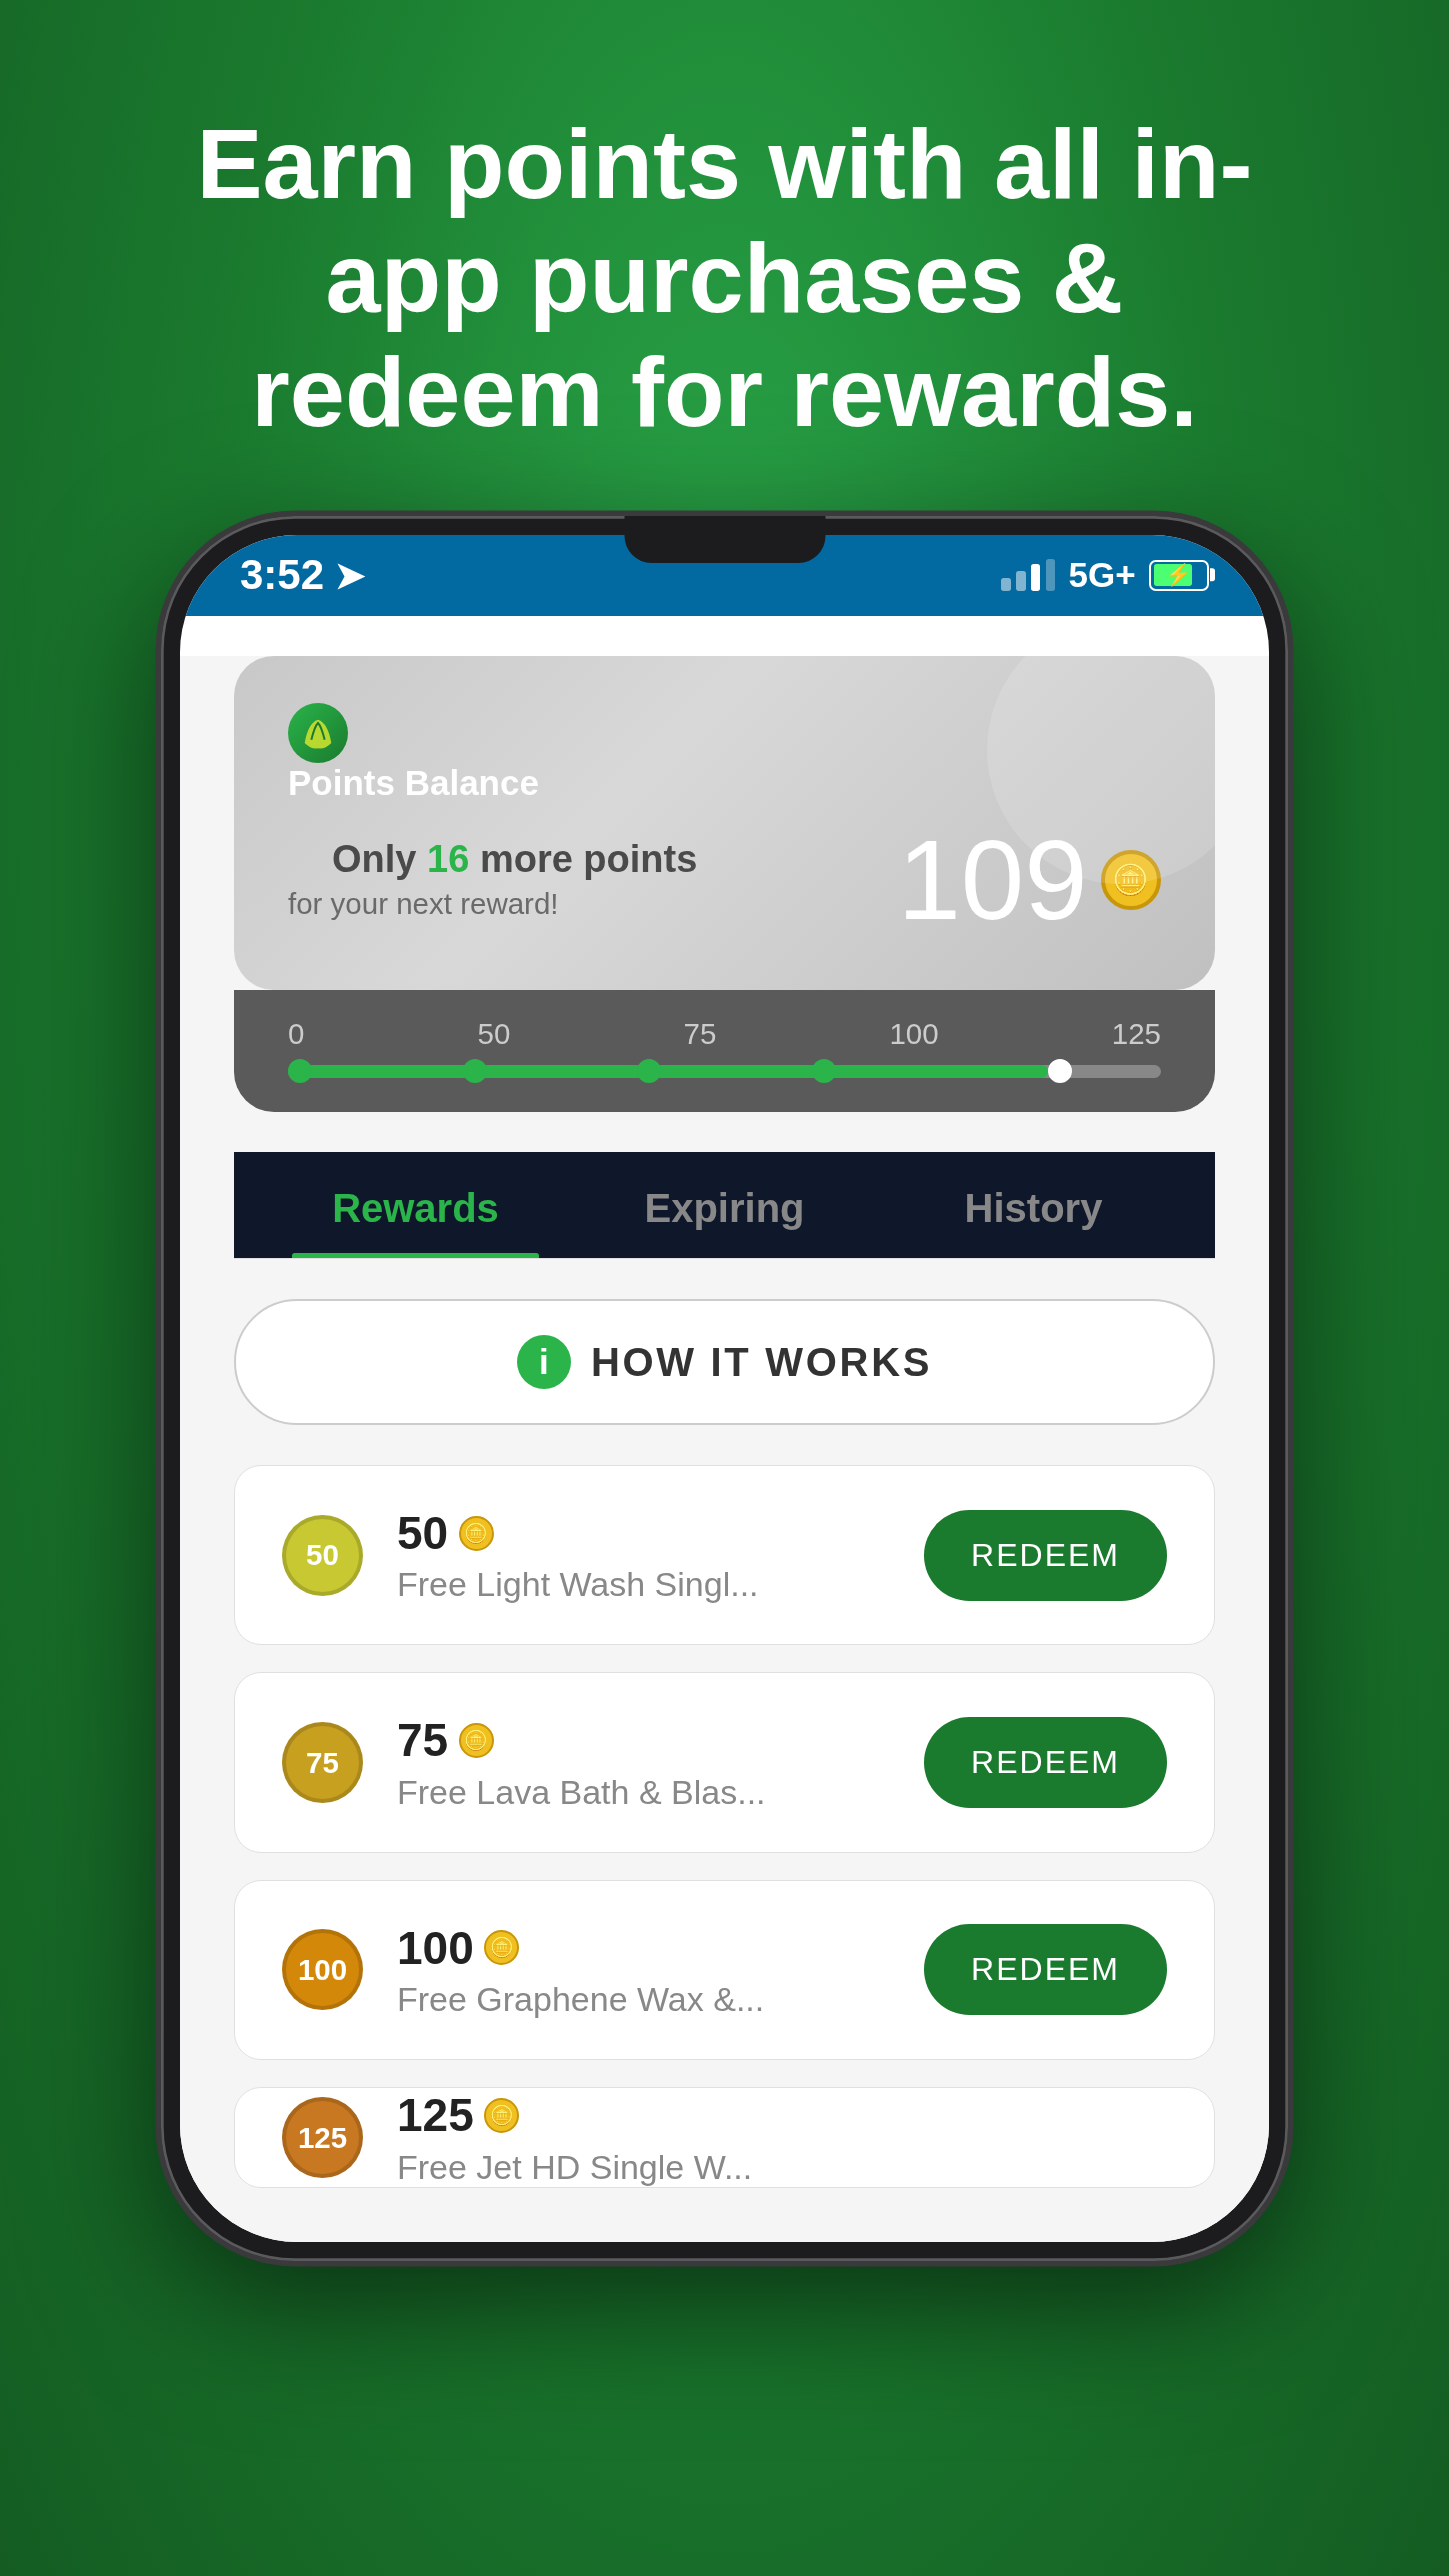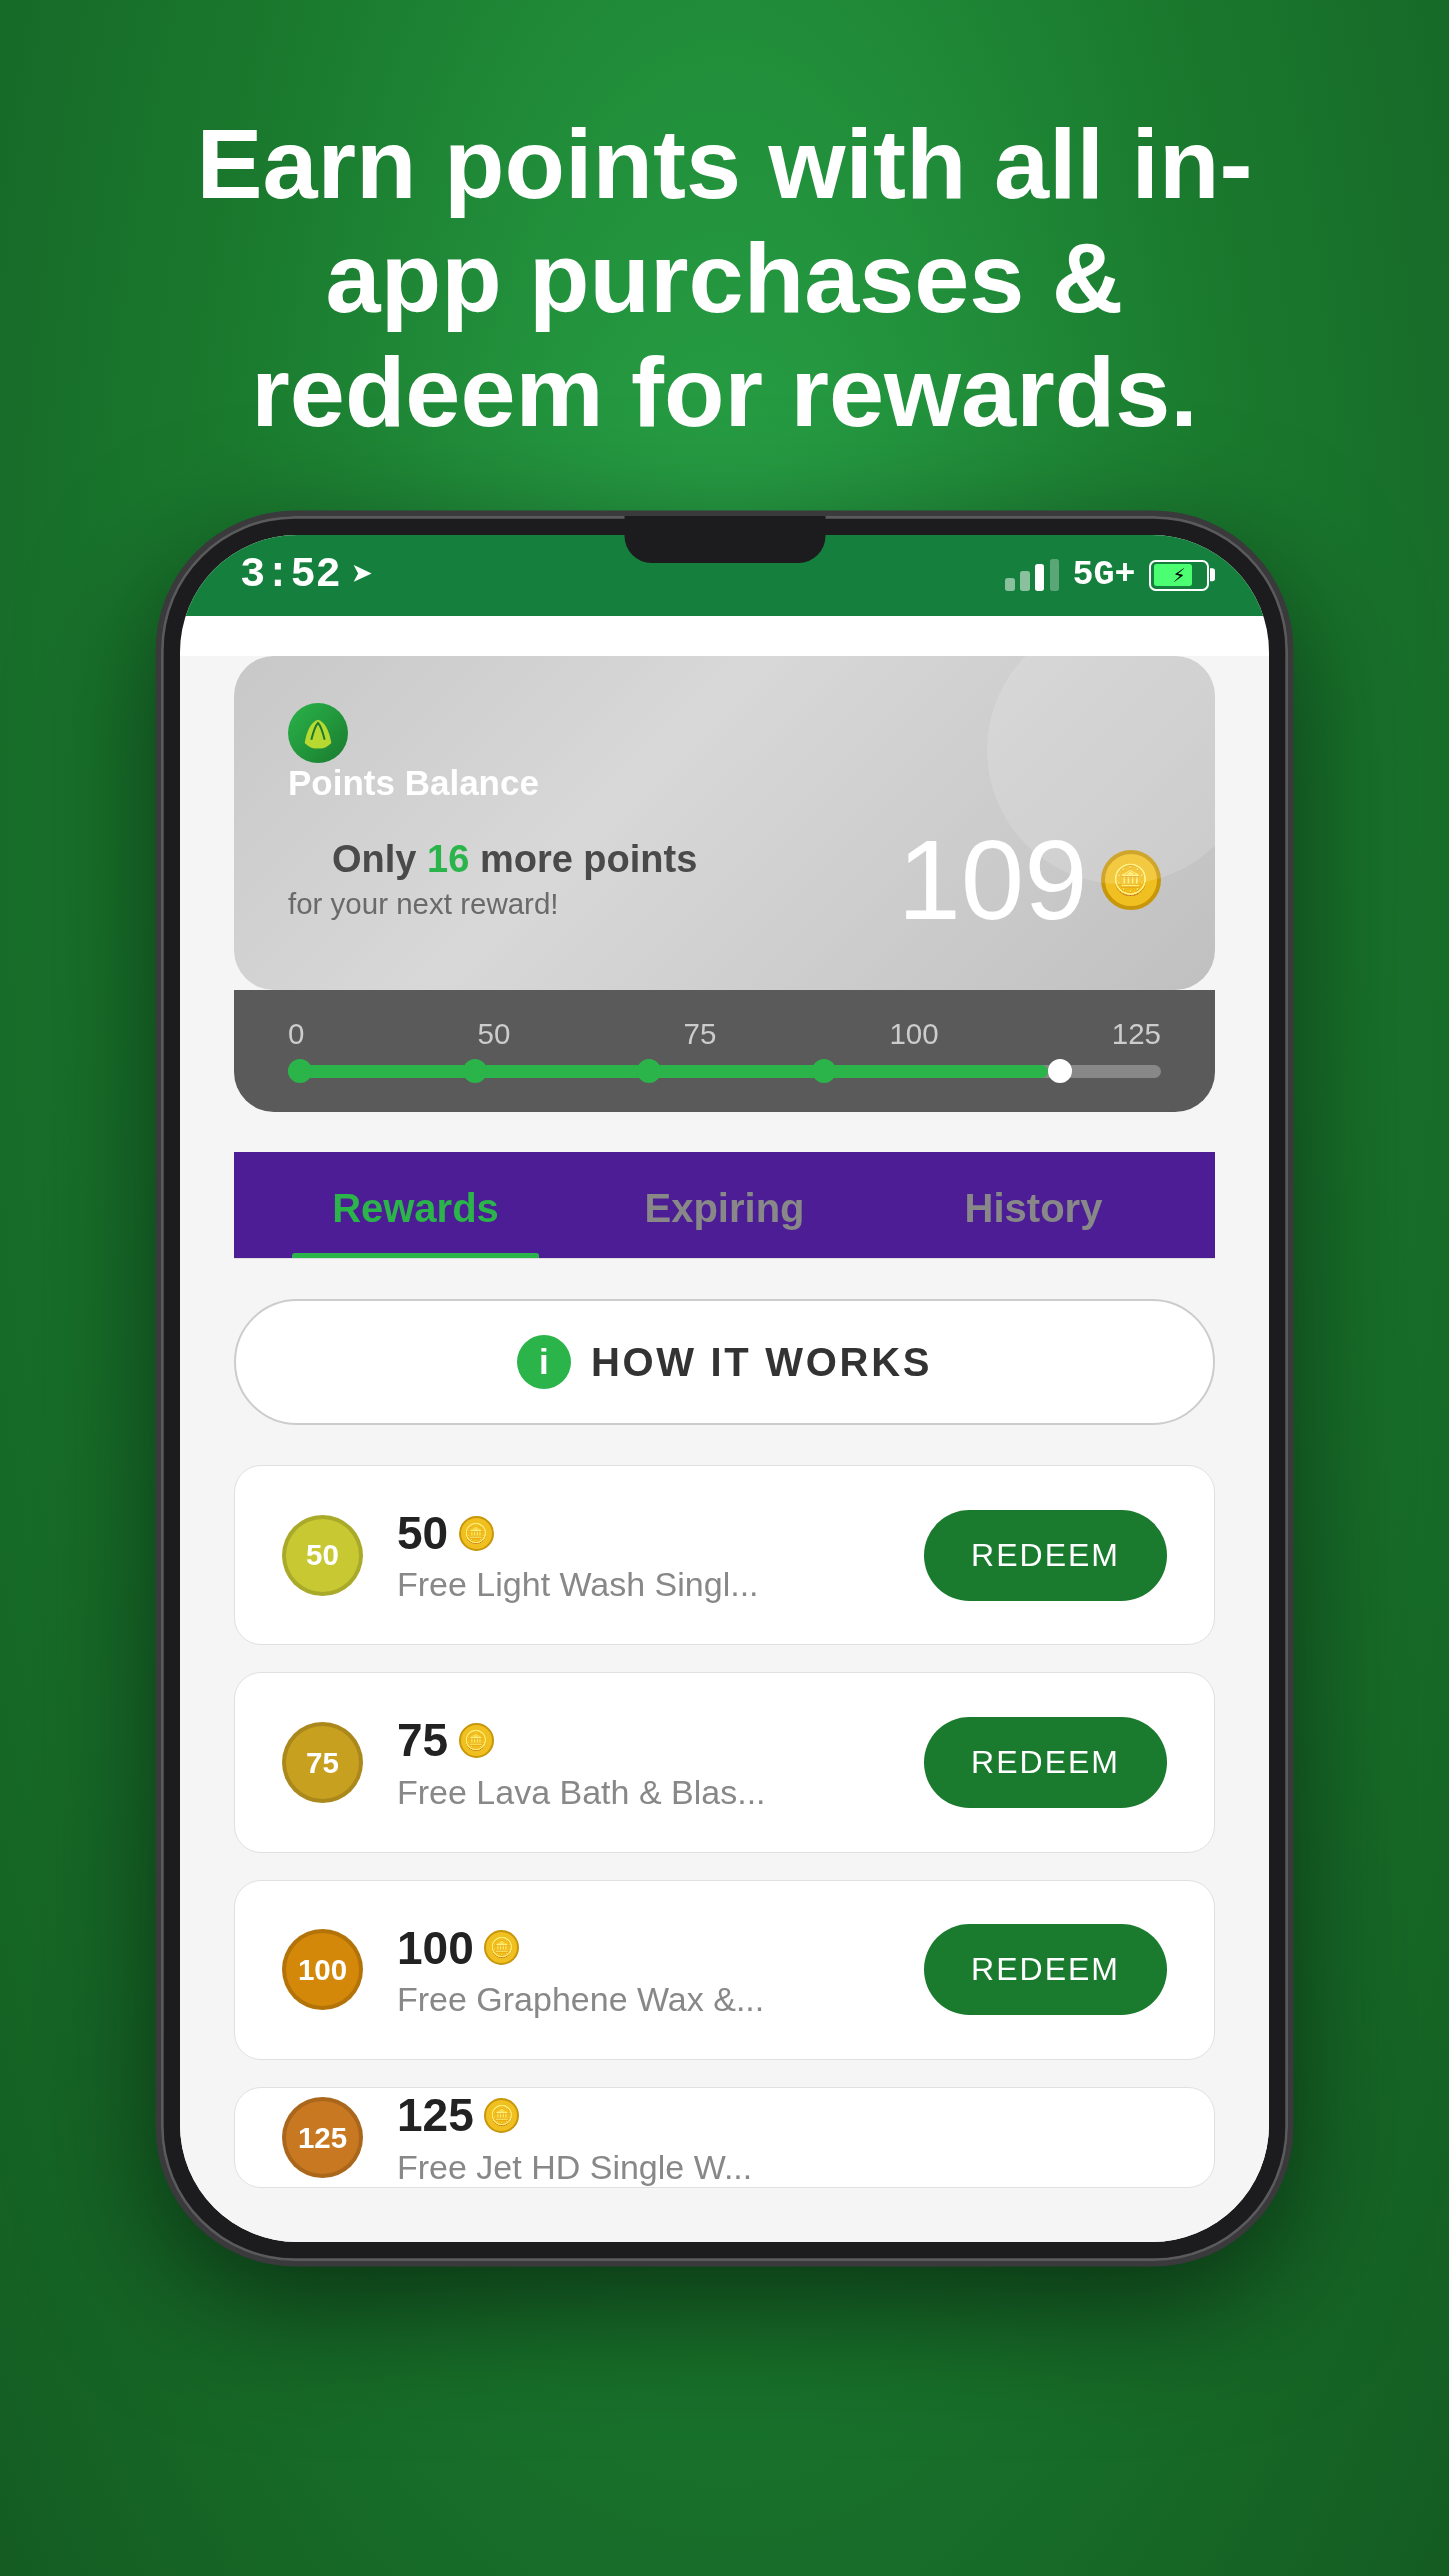"3:52" .status-bar { background: #15803d -> #0369a1; font-family: Liberation Mono, monospace -> none }
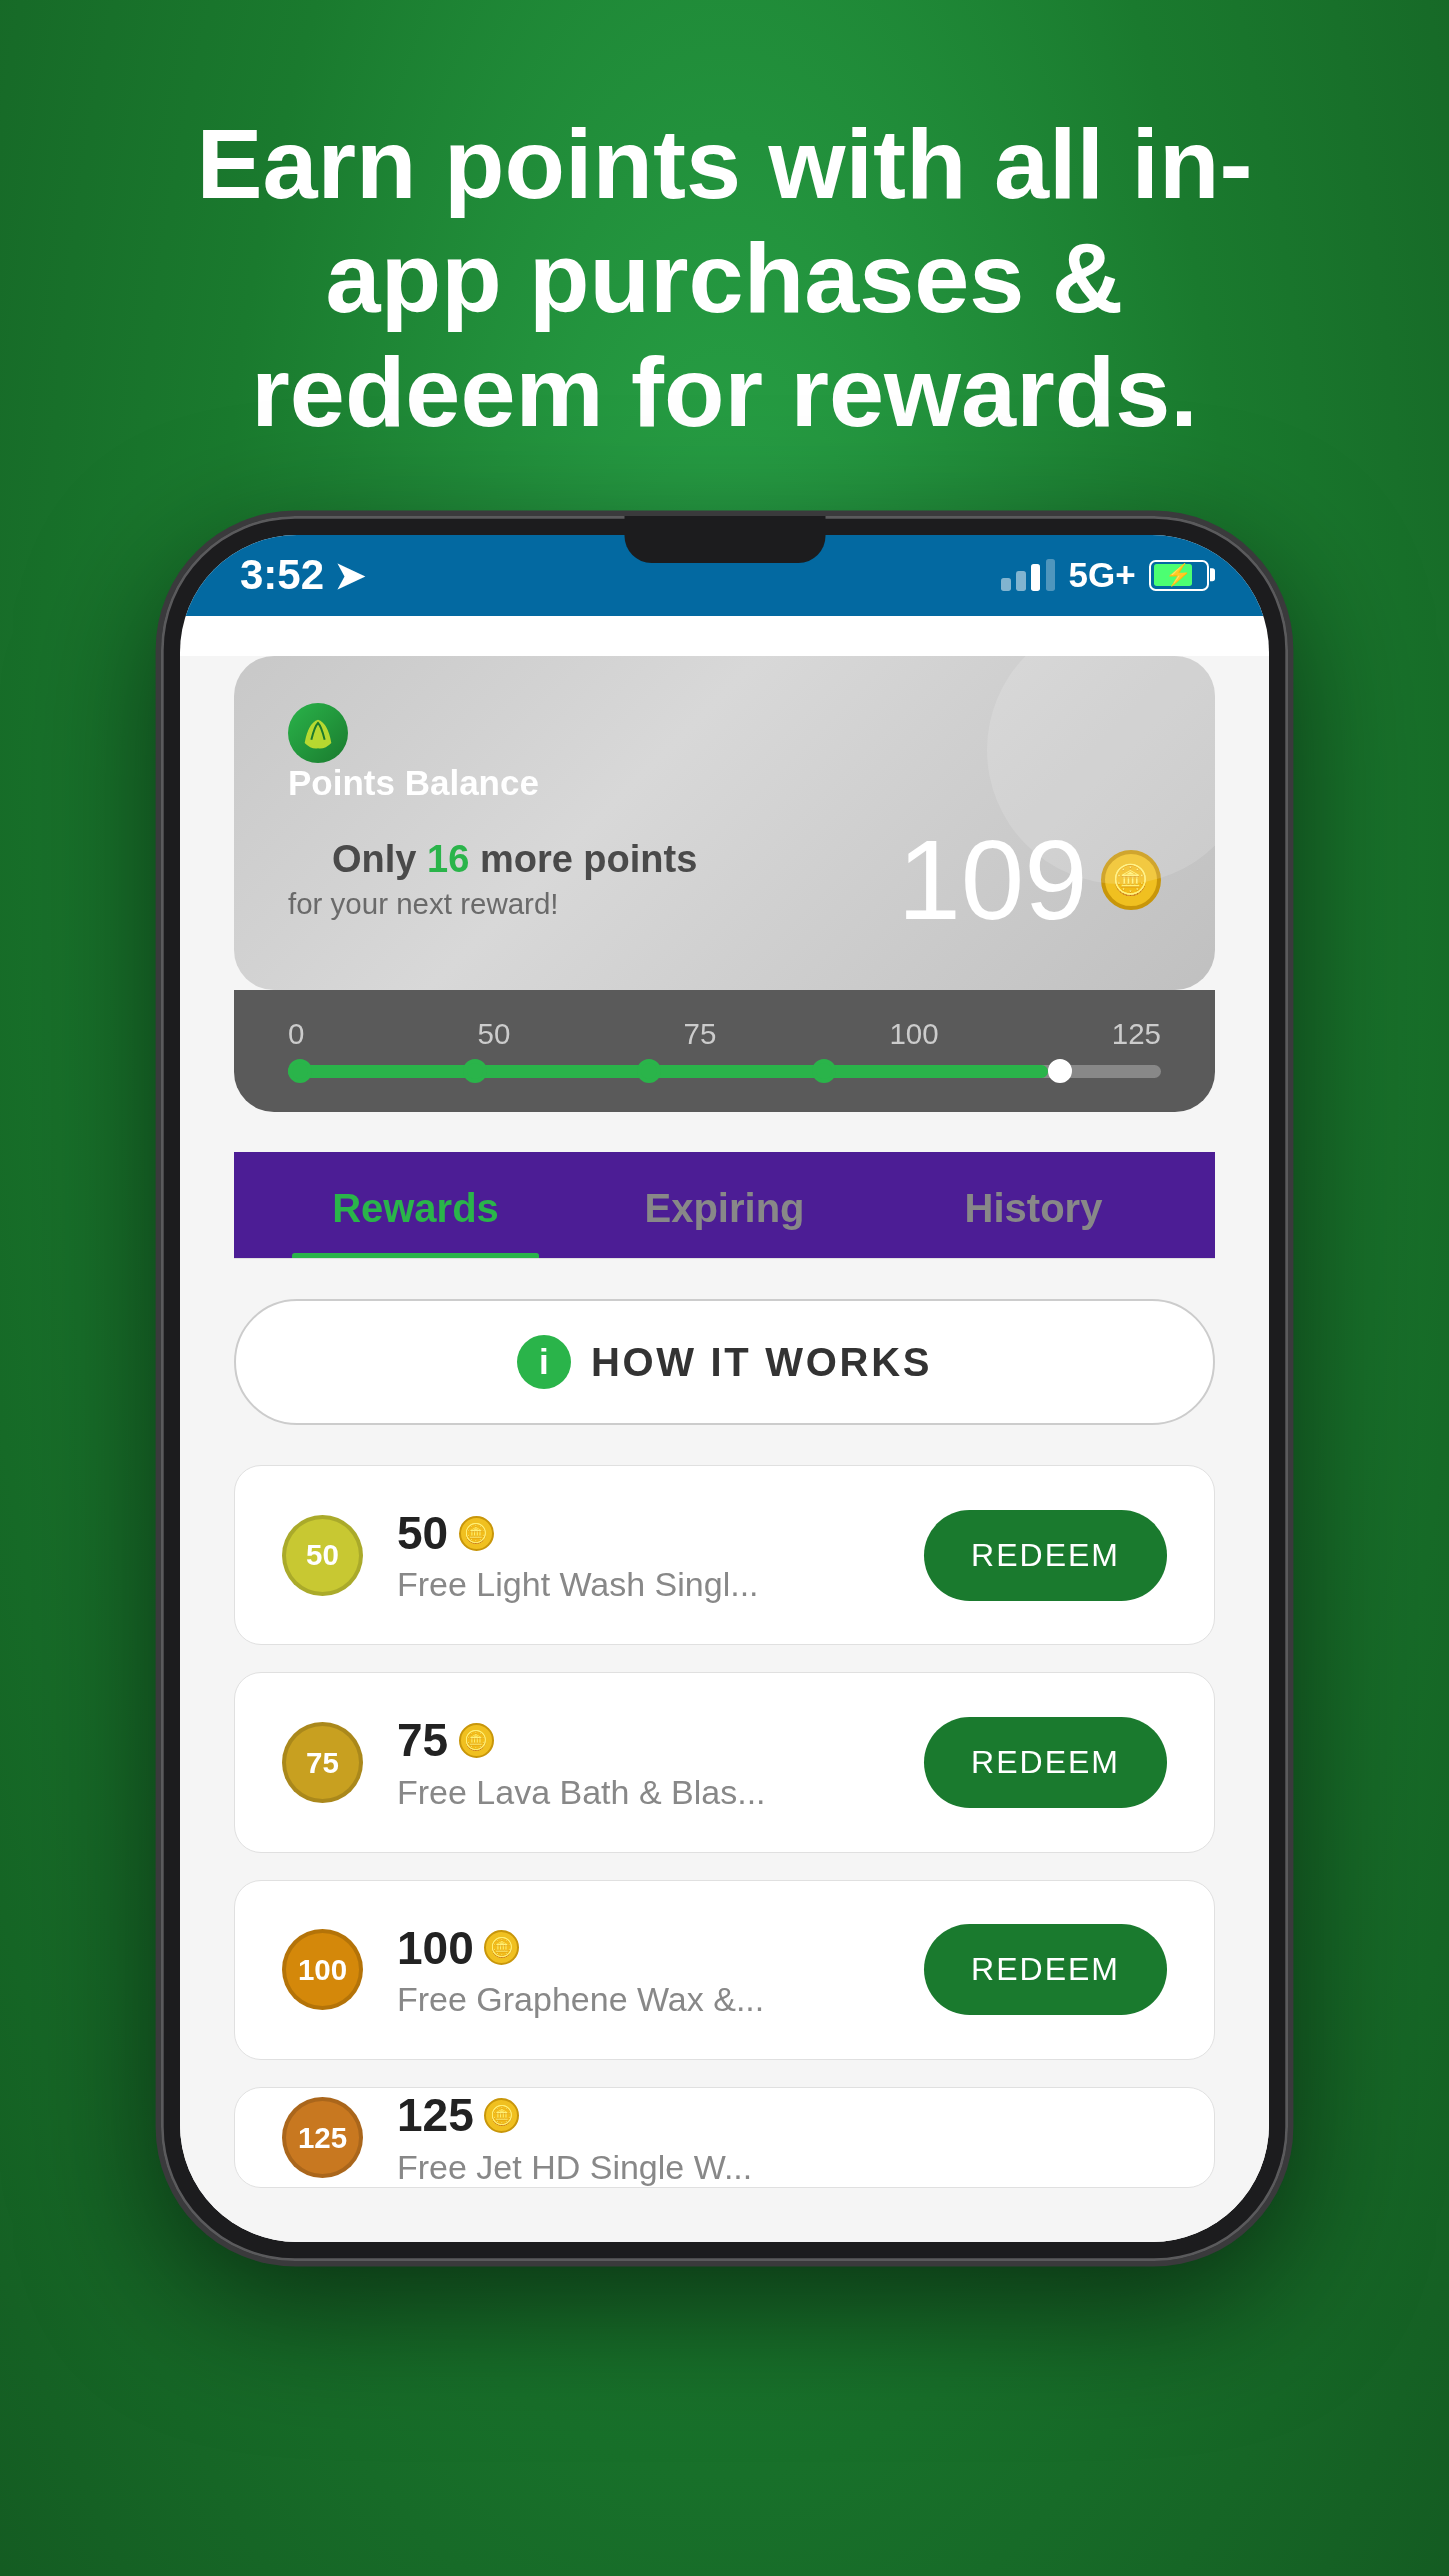"Rewards" .tabs-row { background: #4c1d95 -> #0f172a }
